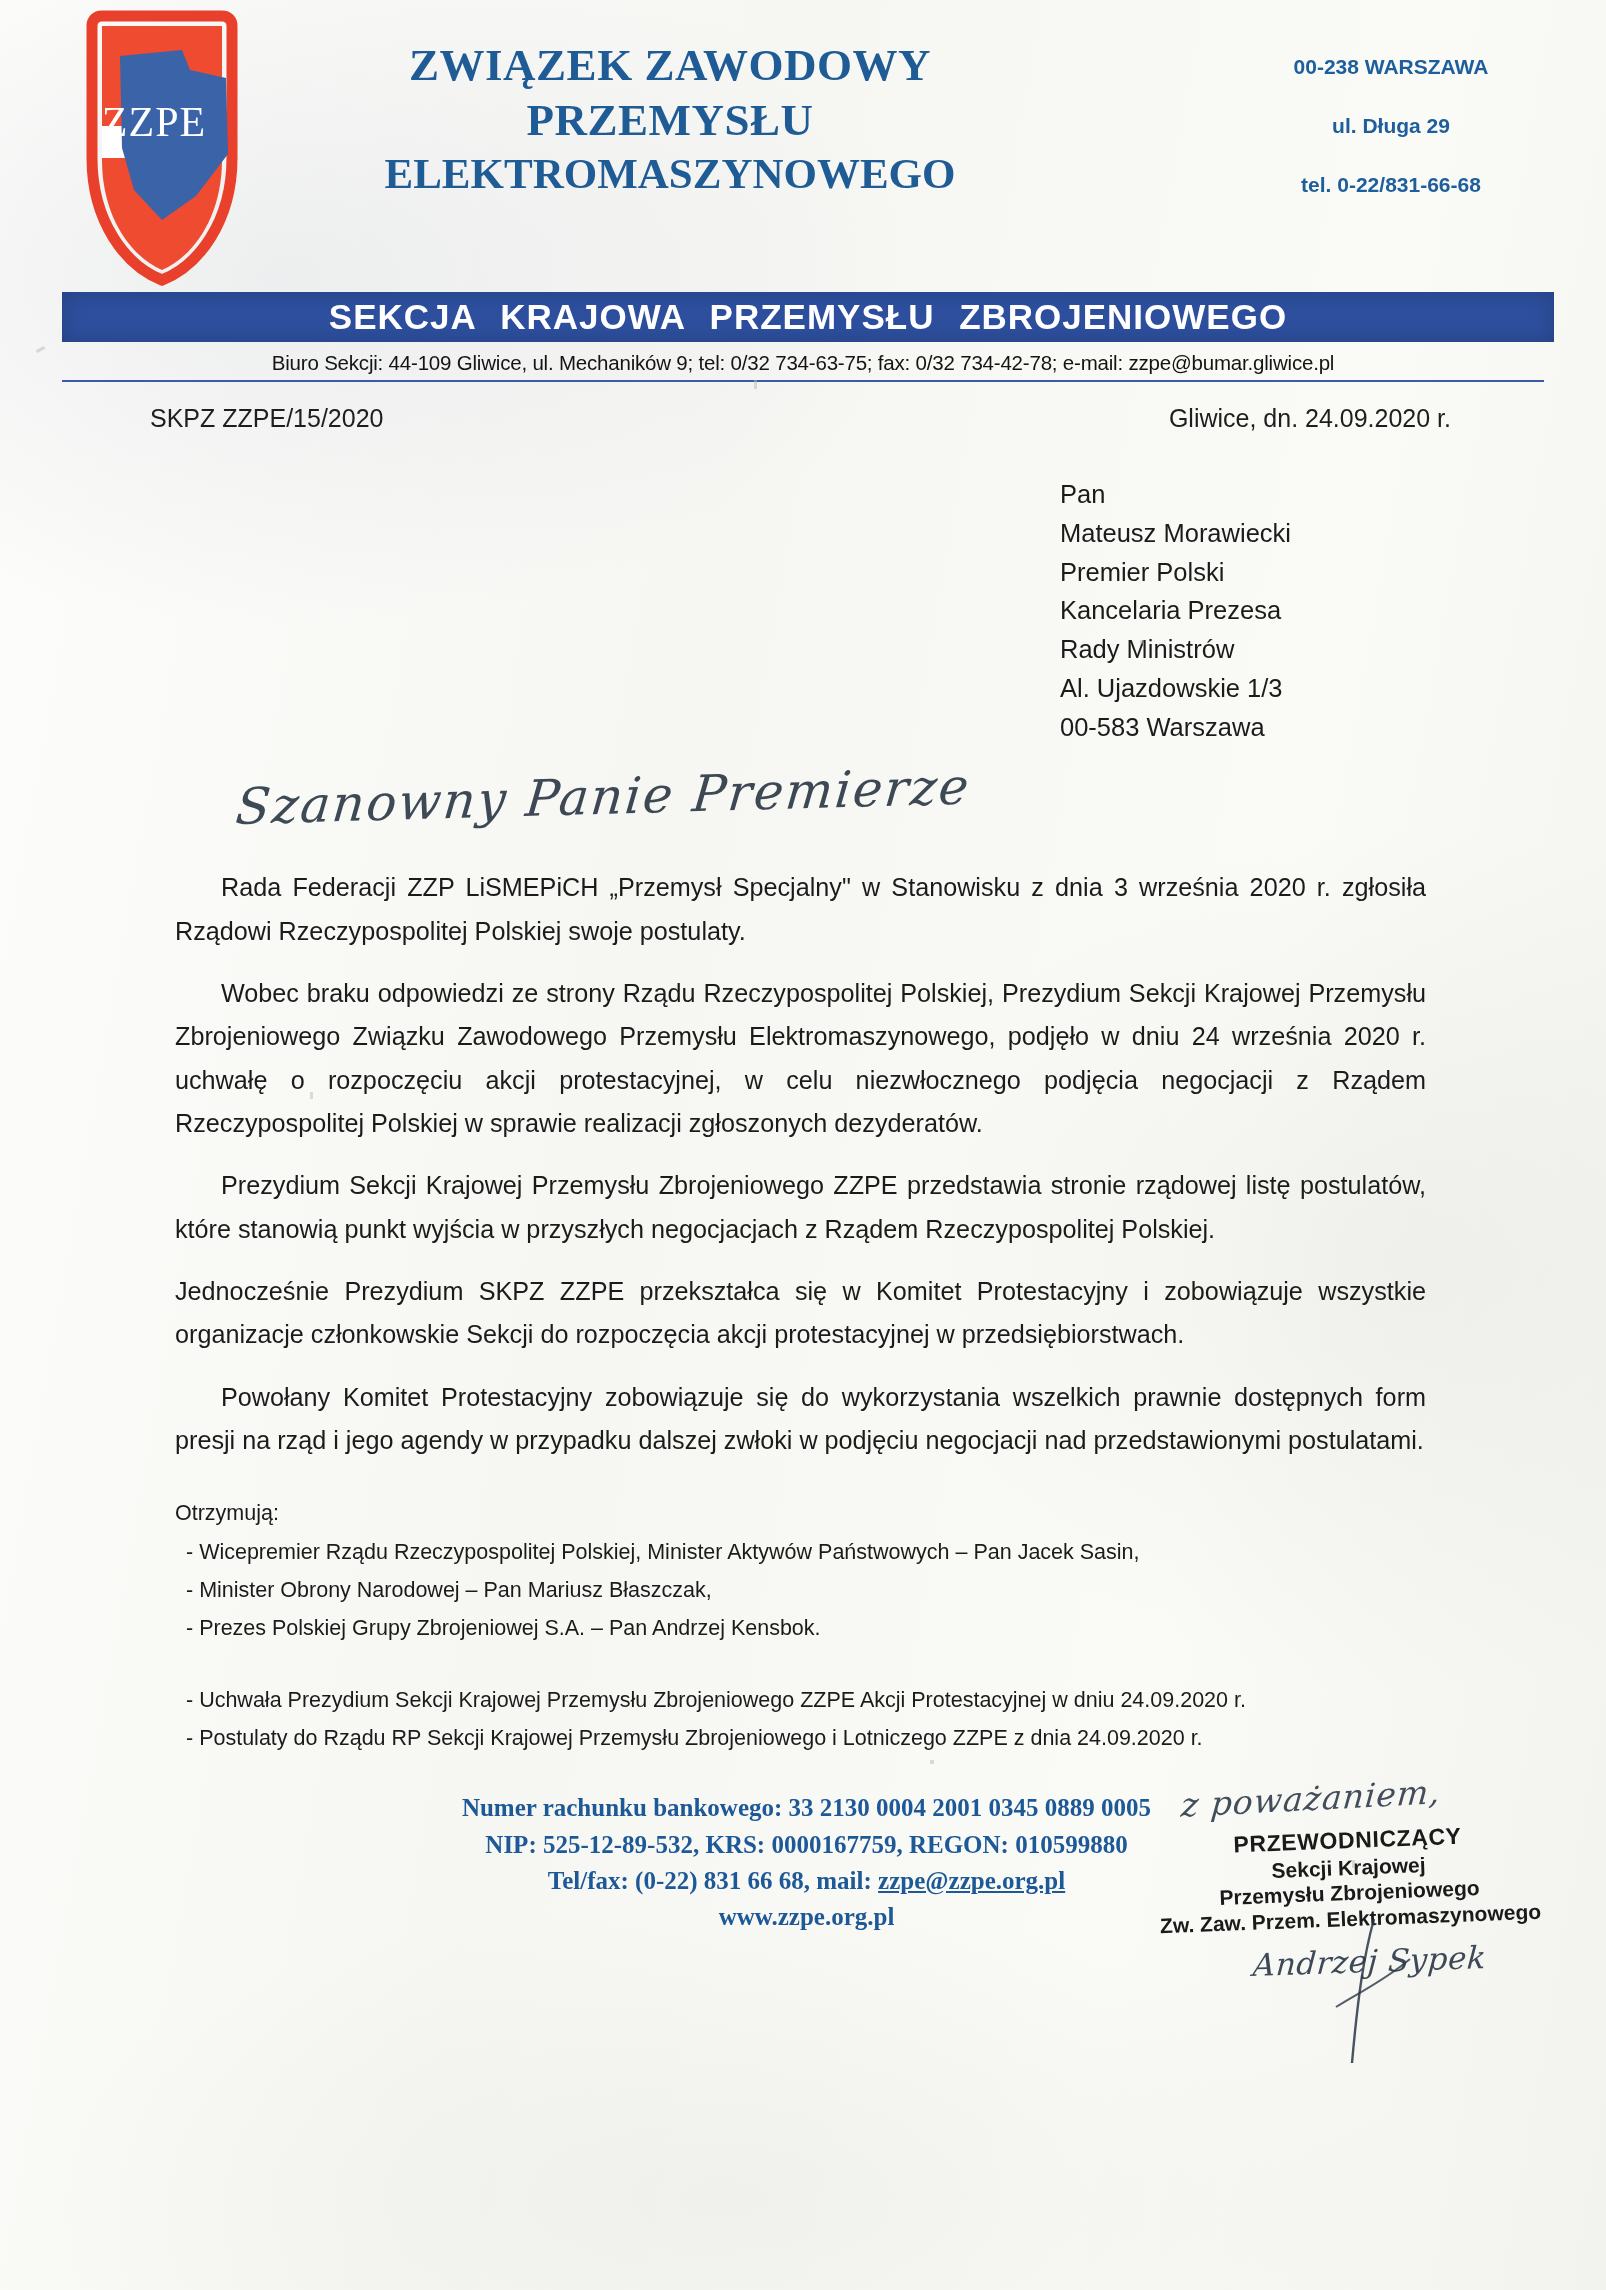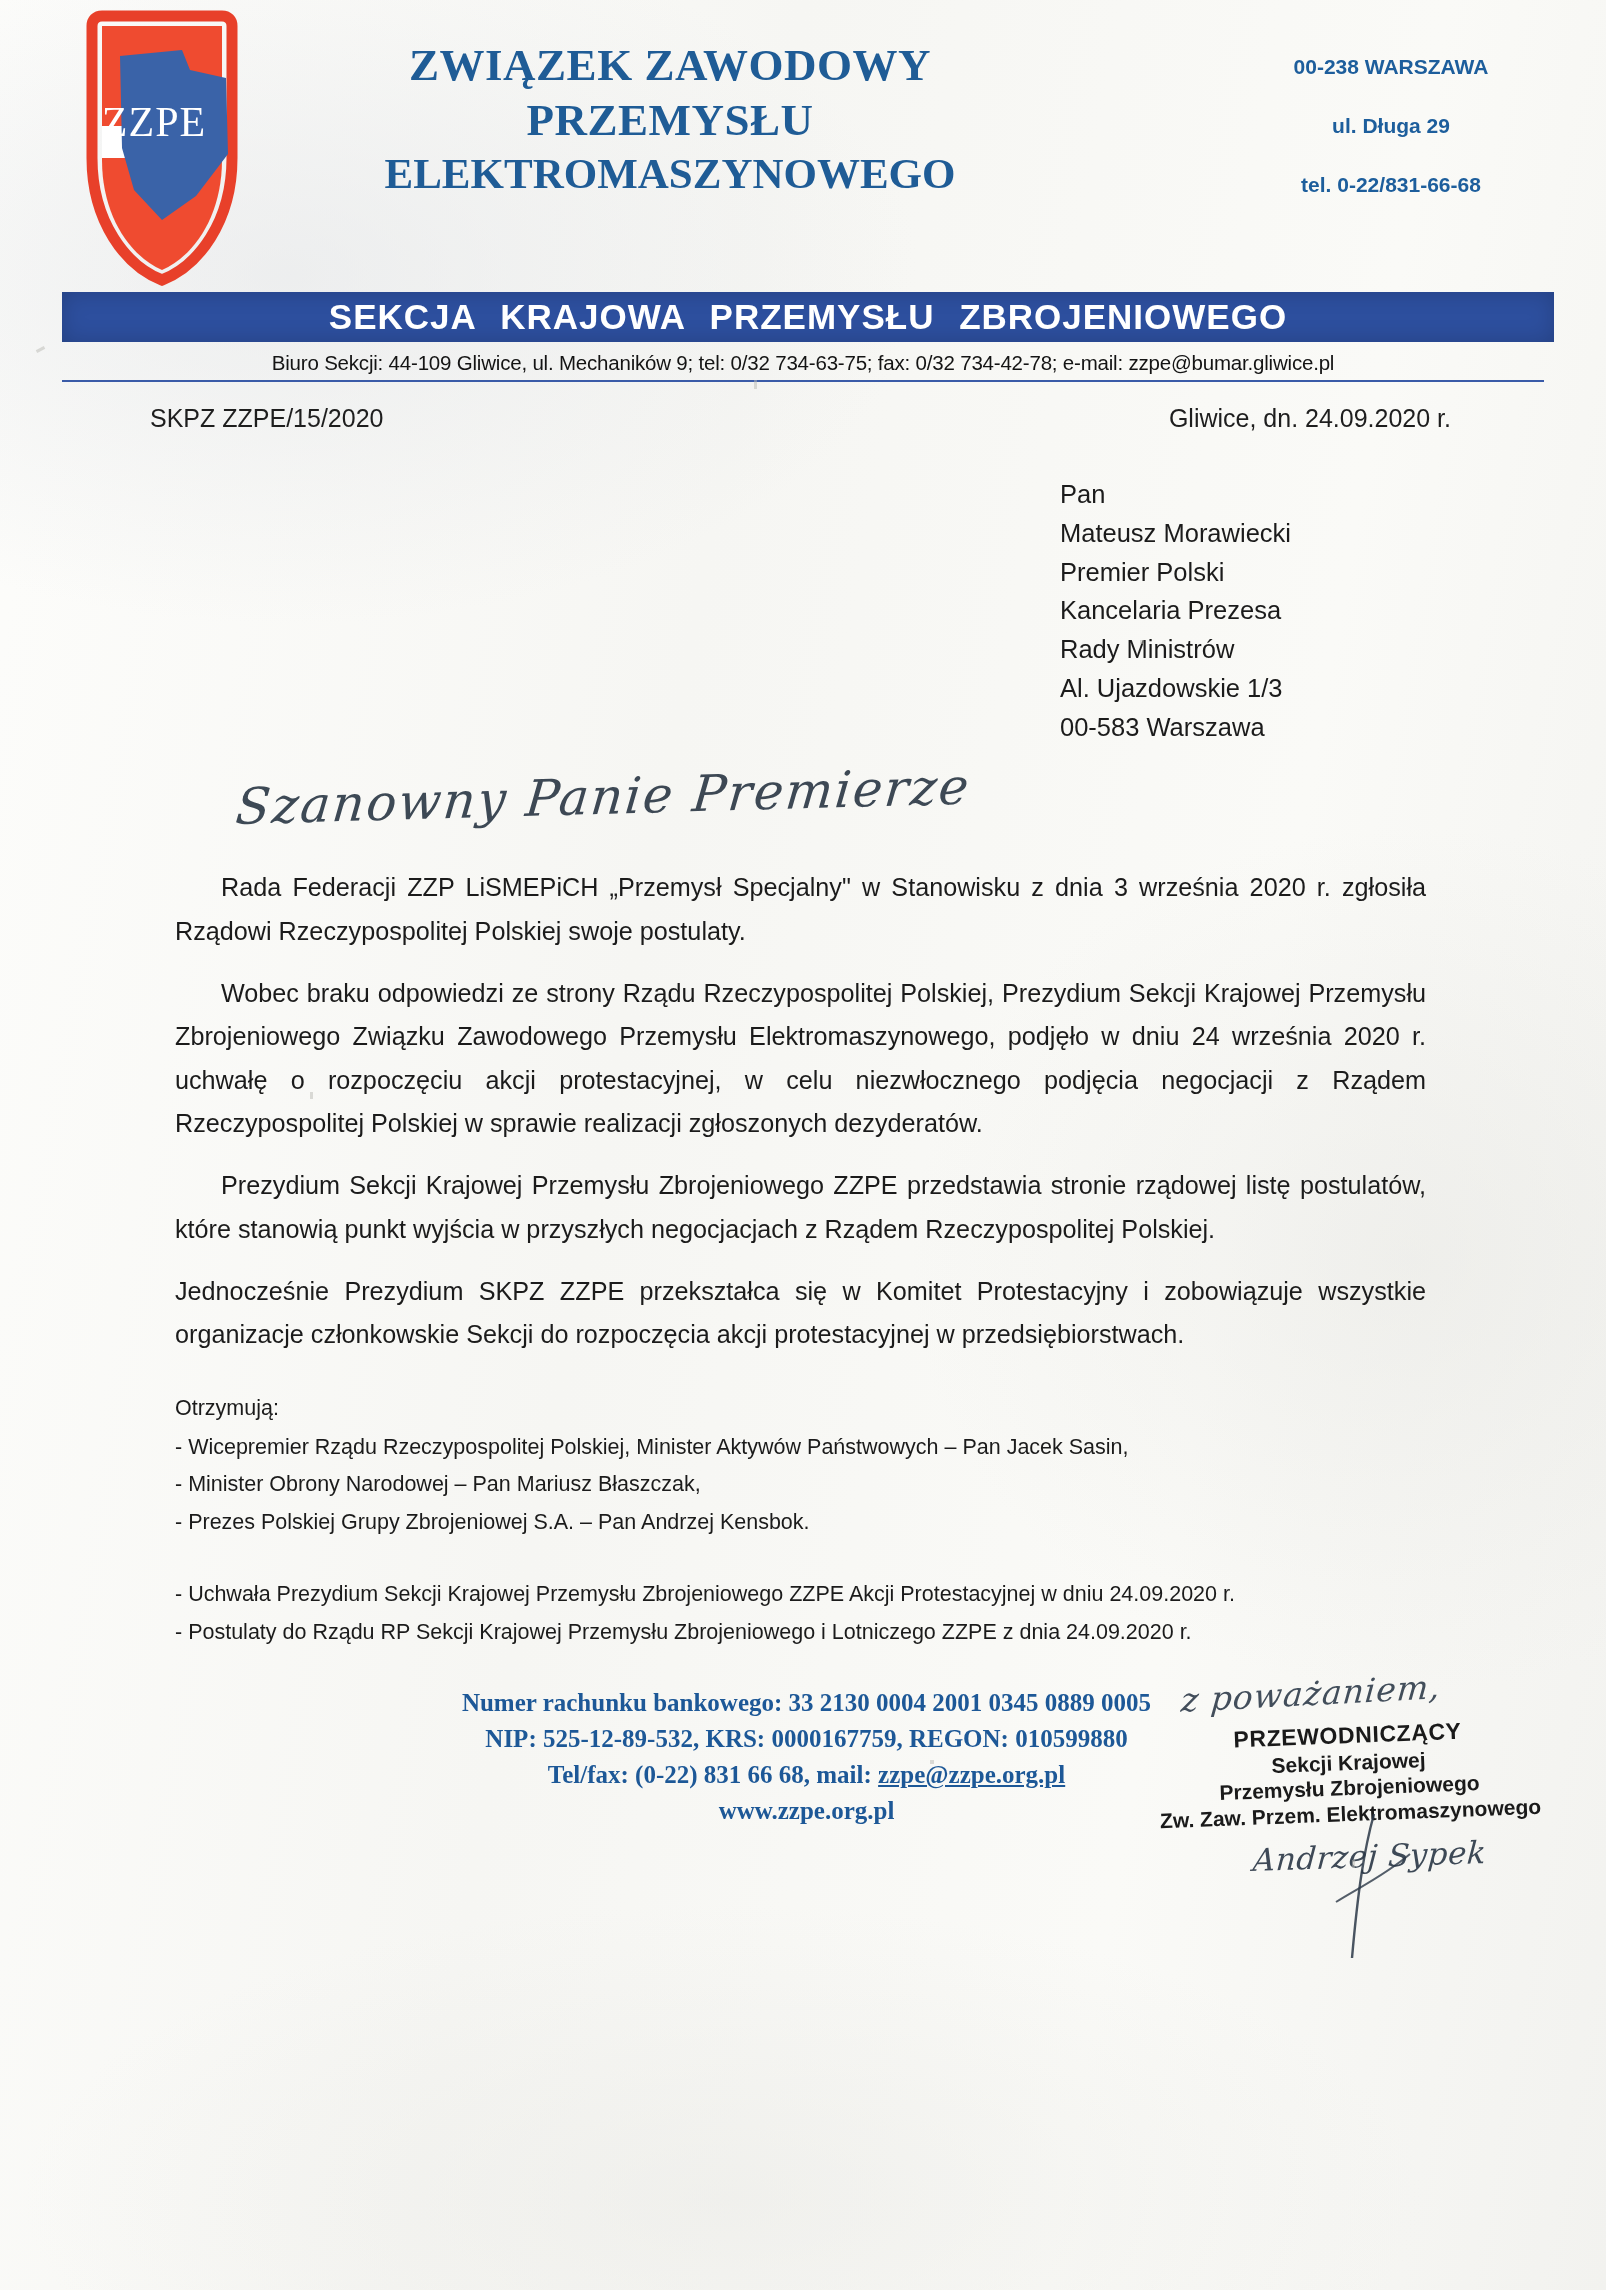"Powołany Komitet Protestacyjny" p { html: none -> <p>Powołany Komitet Protestacyjny zobowiązuje się do wykorzystania wszelkich prawnie dostępnych form presji na rząd i jego agendy w przypadku dalszej zwłoki w podjęciu negocjacji nad przedstawionymi postulatami.</p> }
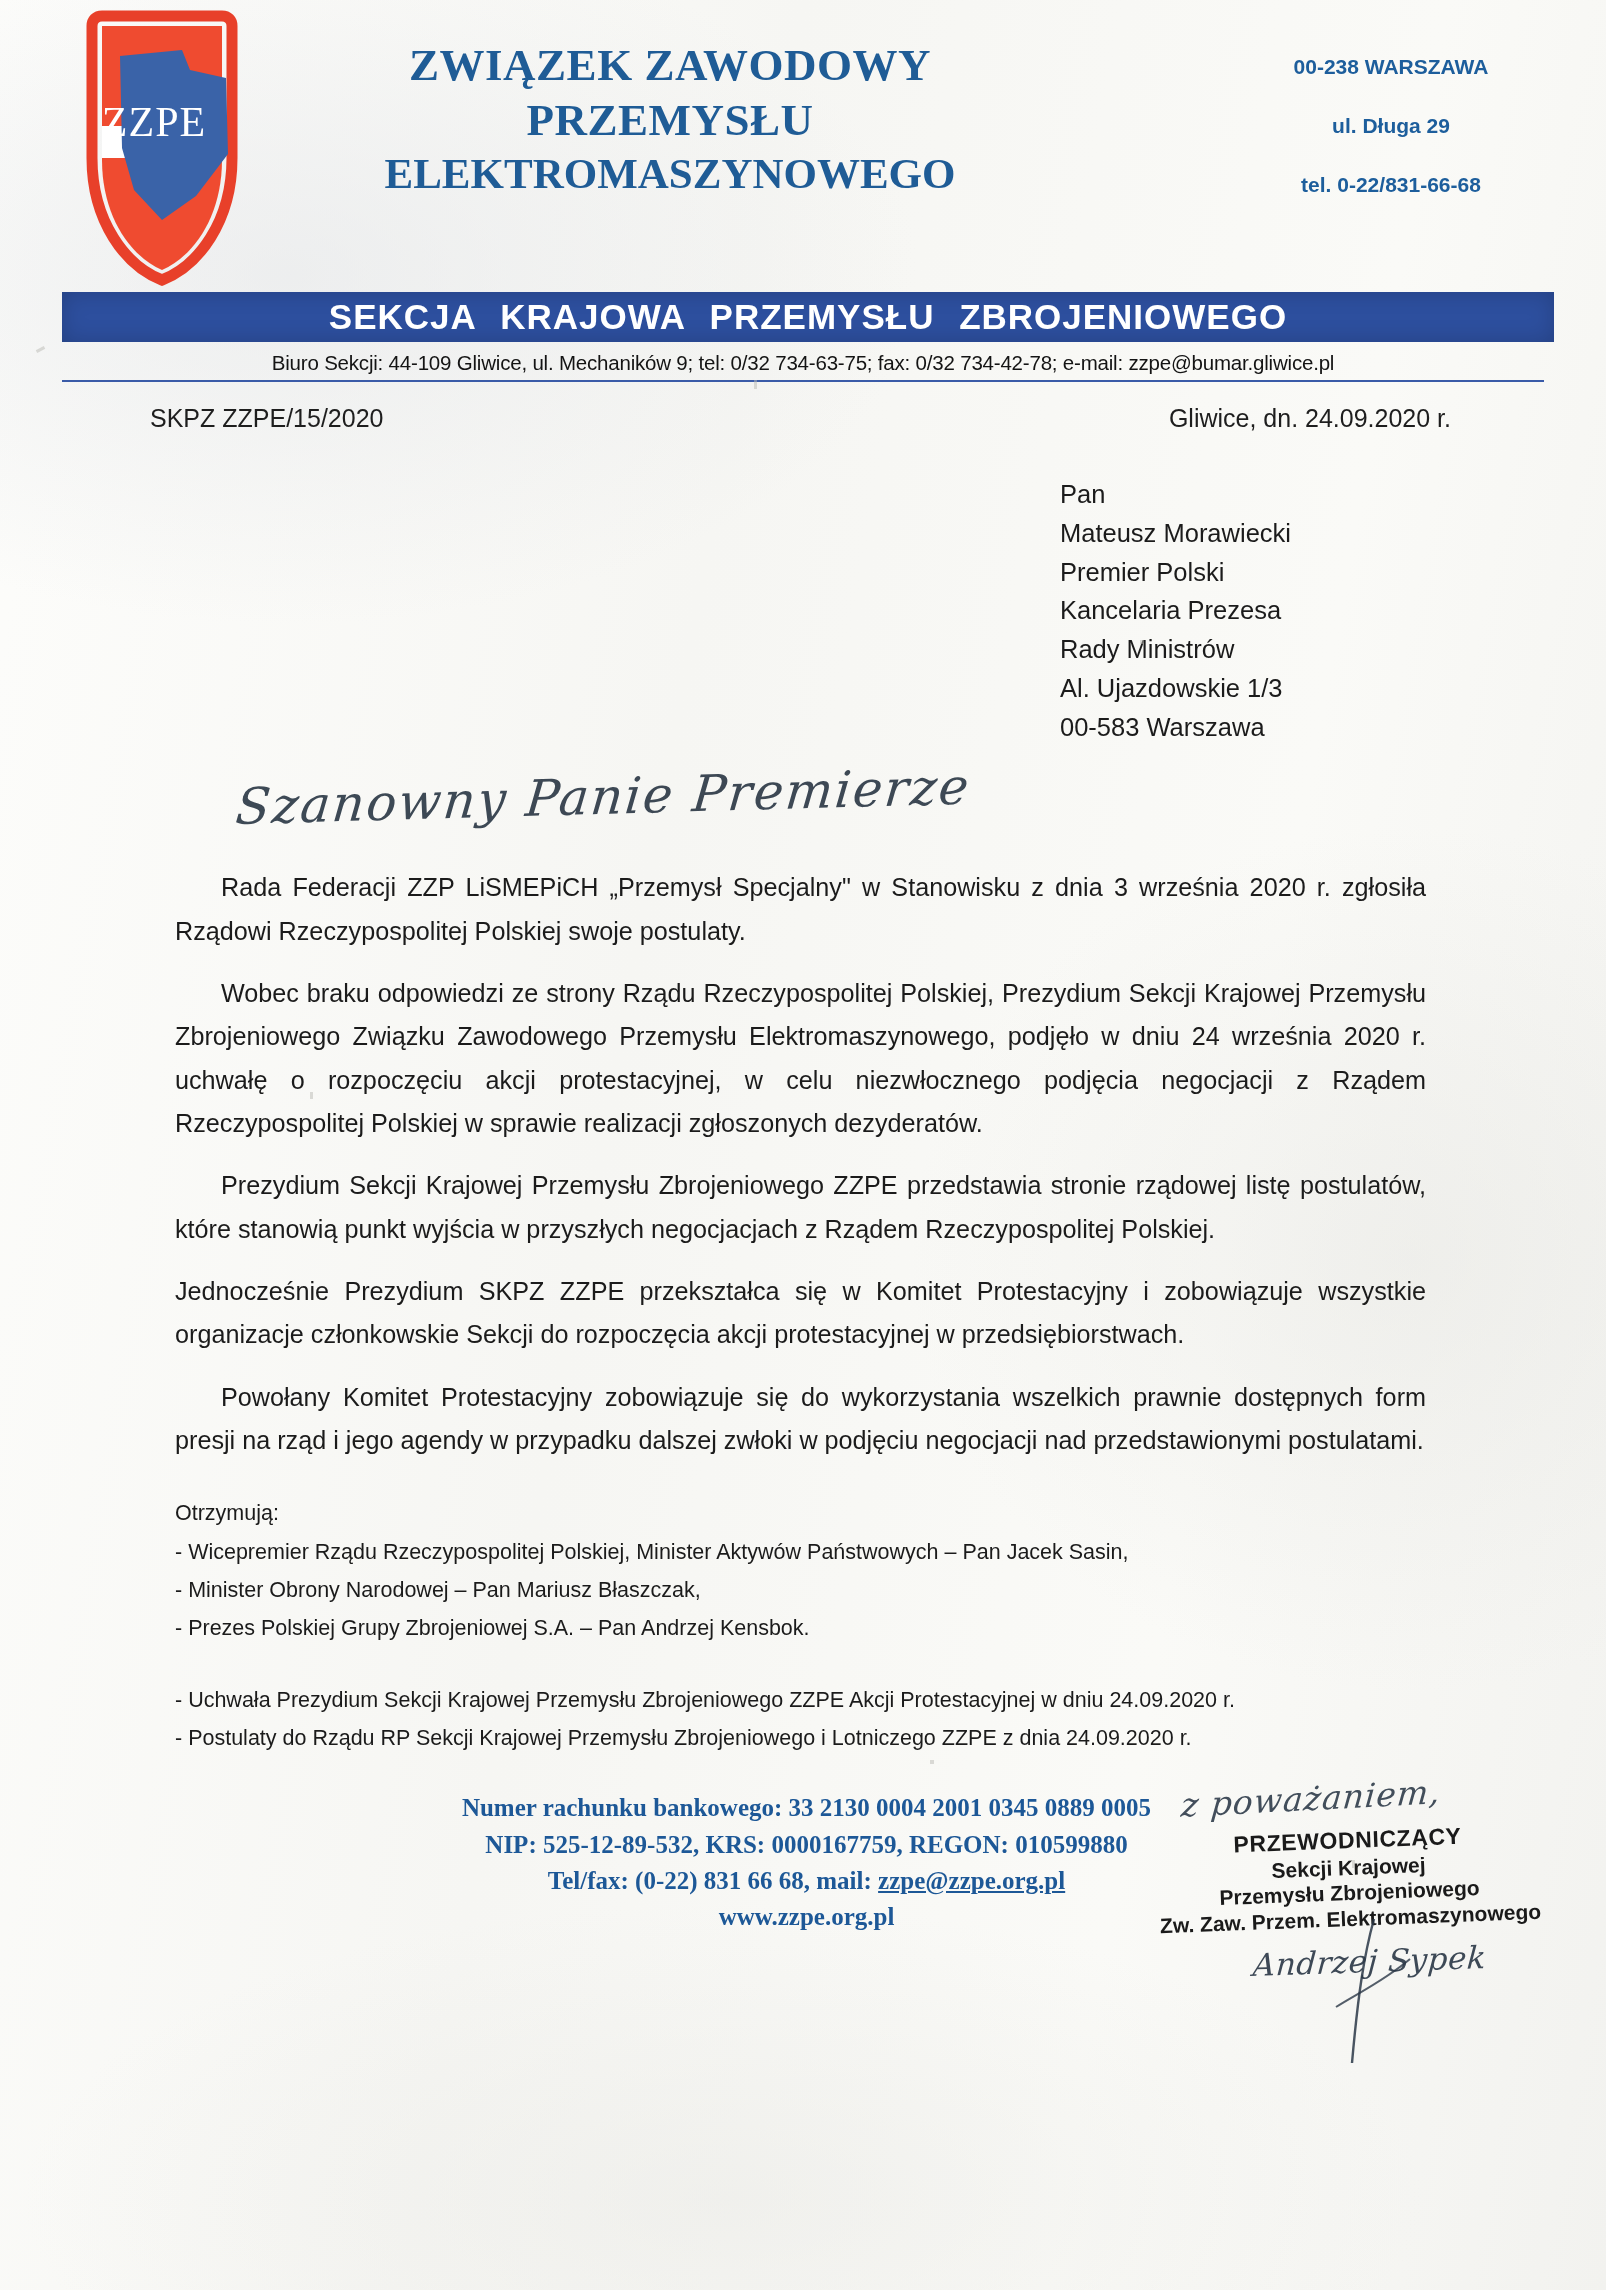"- Wicepremier Rządu Rzeczypospolitej" .notes li { margin: 0 0 3px 0 -> 0 0 3px 11px }
